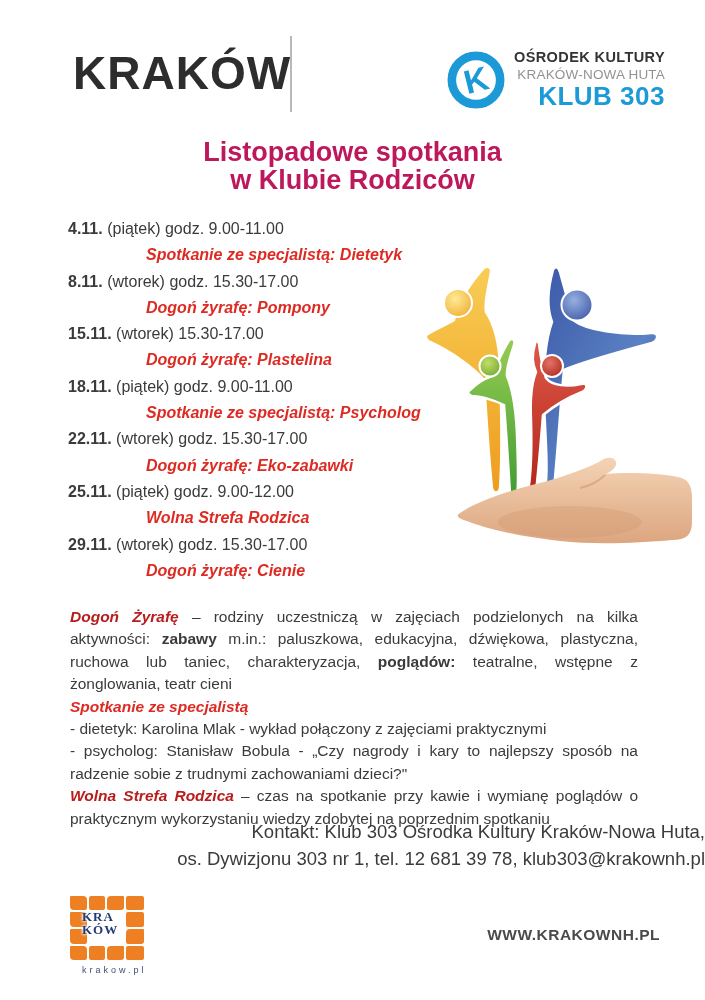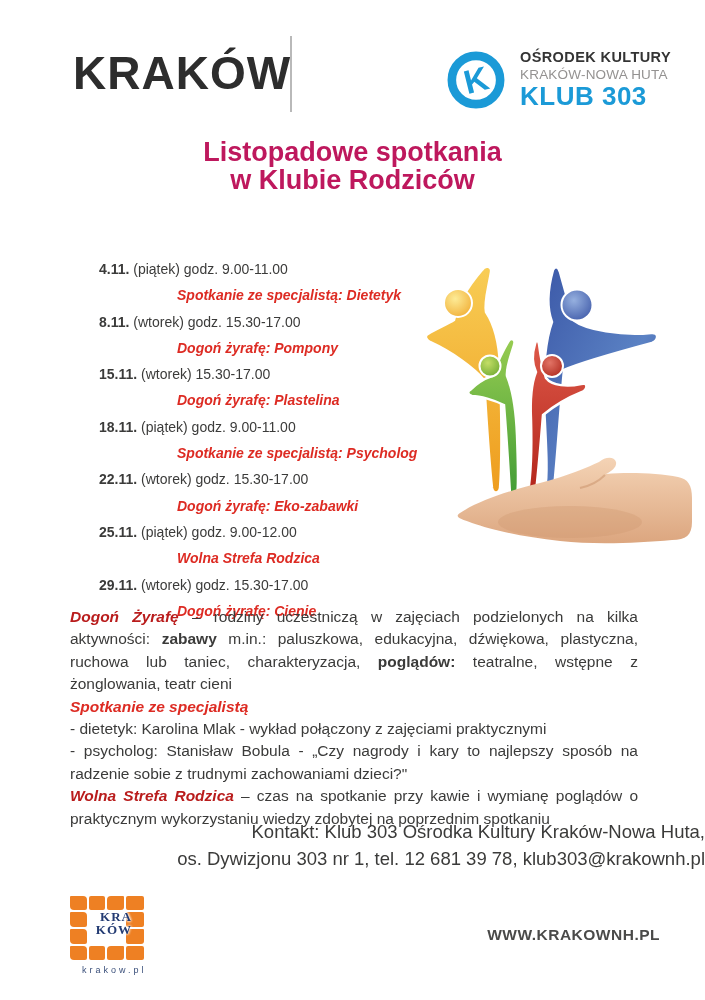"OŚRODEK KULTURY" .org-text { margin-left: 15px -> 9px; text-align: none -> right }
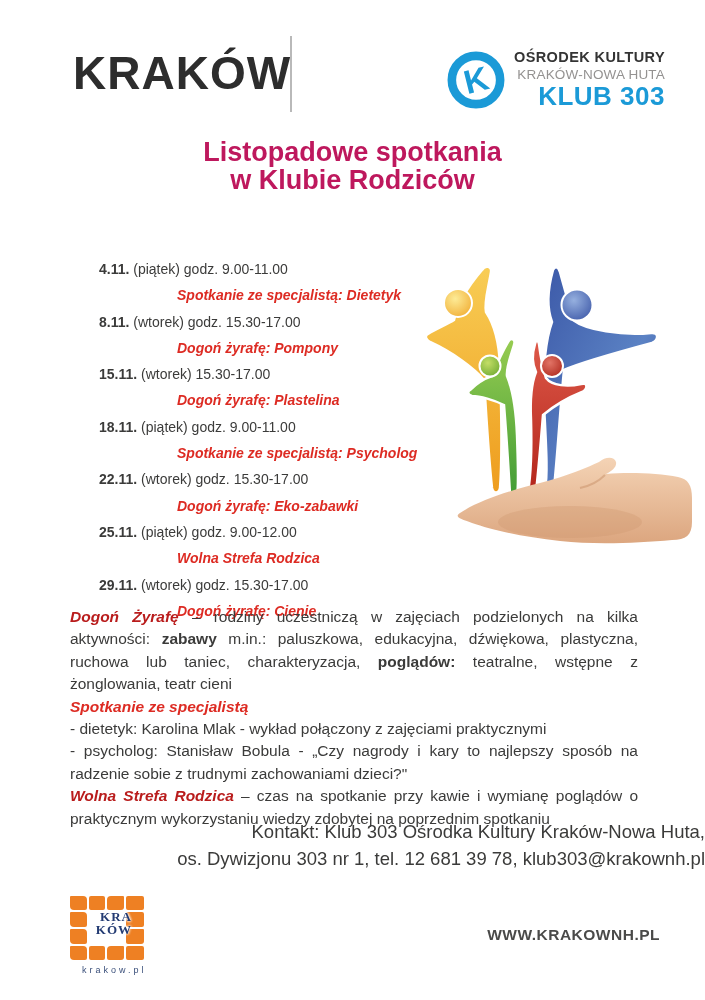"4.11. (piątek) godz. 9.00-11.00" .schedule { font-size: 14px -> 16px; left: 99px -> 68px; margin-top: 40px -> none }
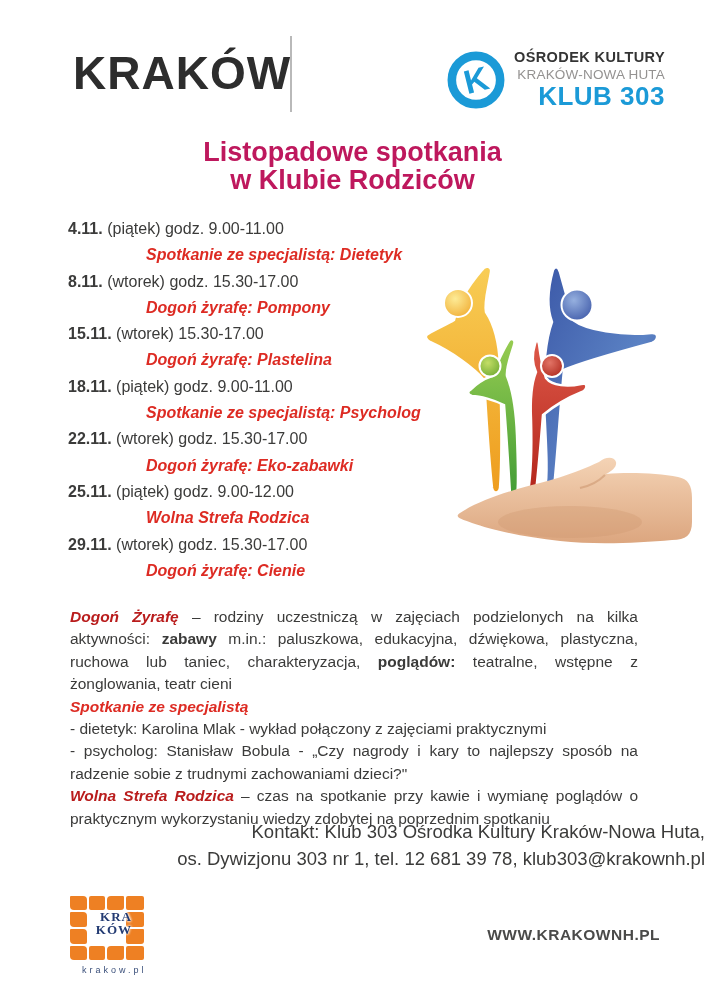"KRA" .mosaic-text { text-align: right -> left }
